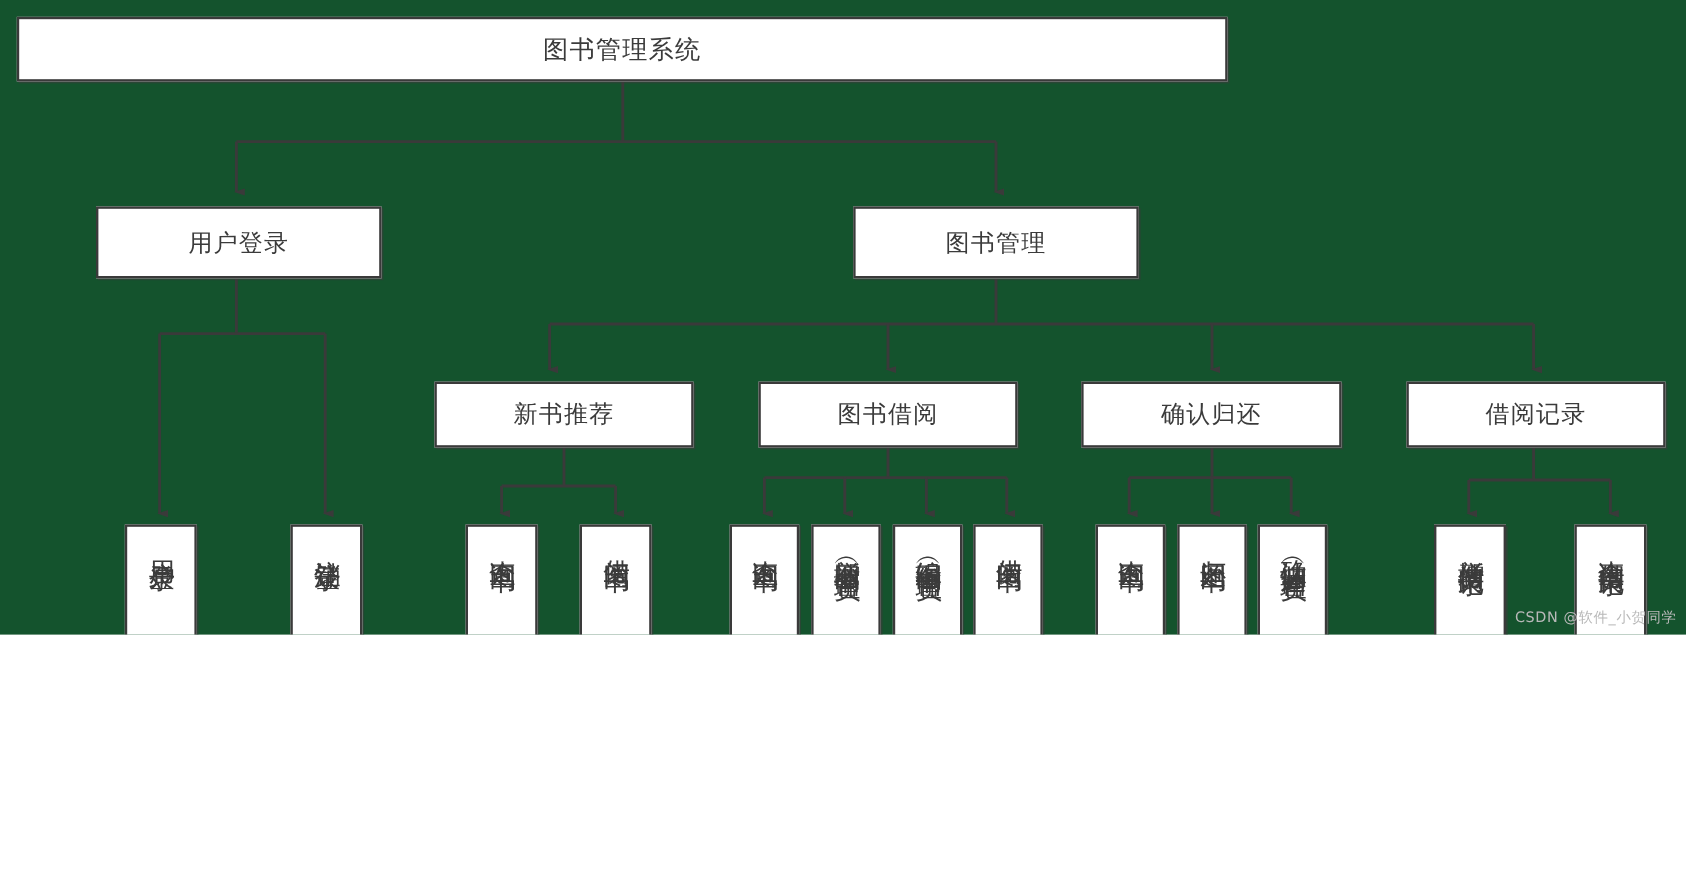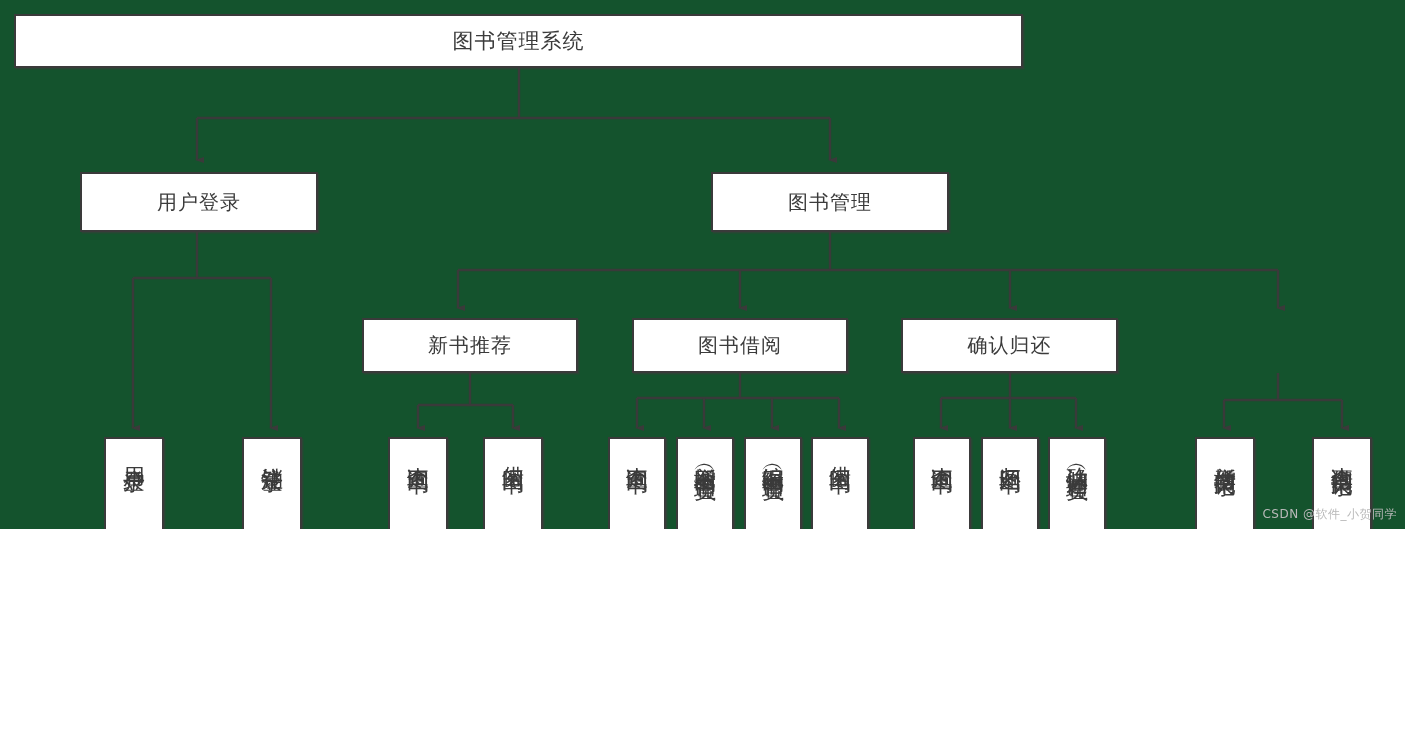"借阅记录" div.node { html: none -> <div> <span>借阅记录</span> </div> }
